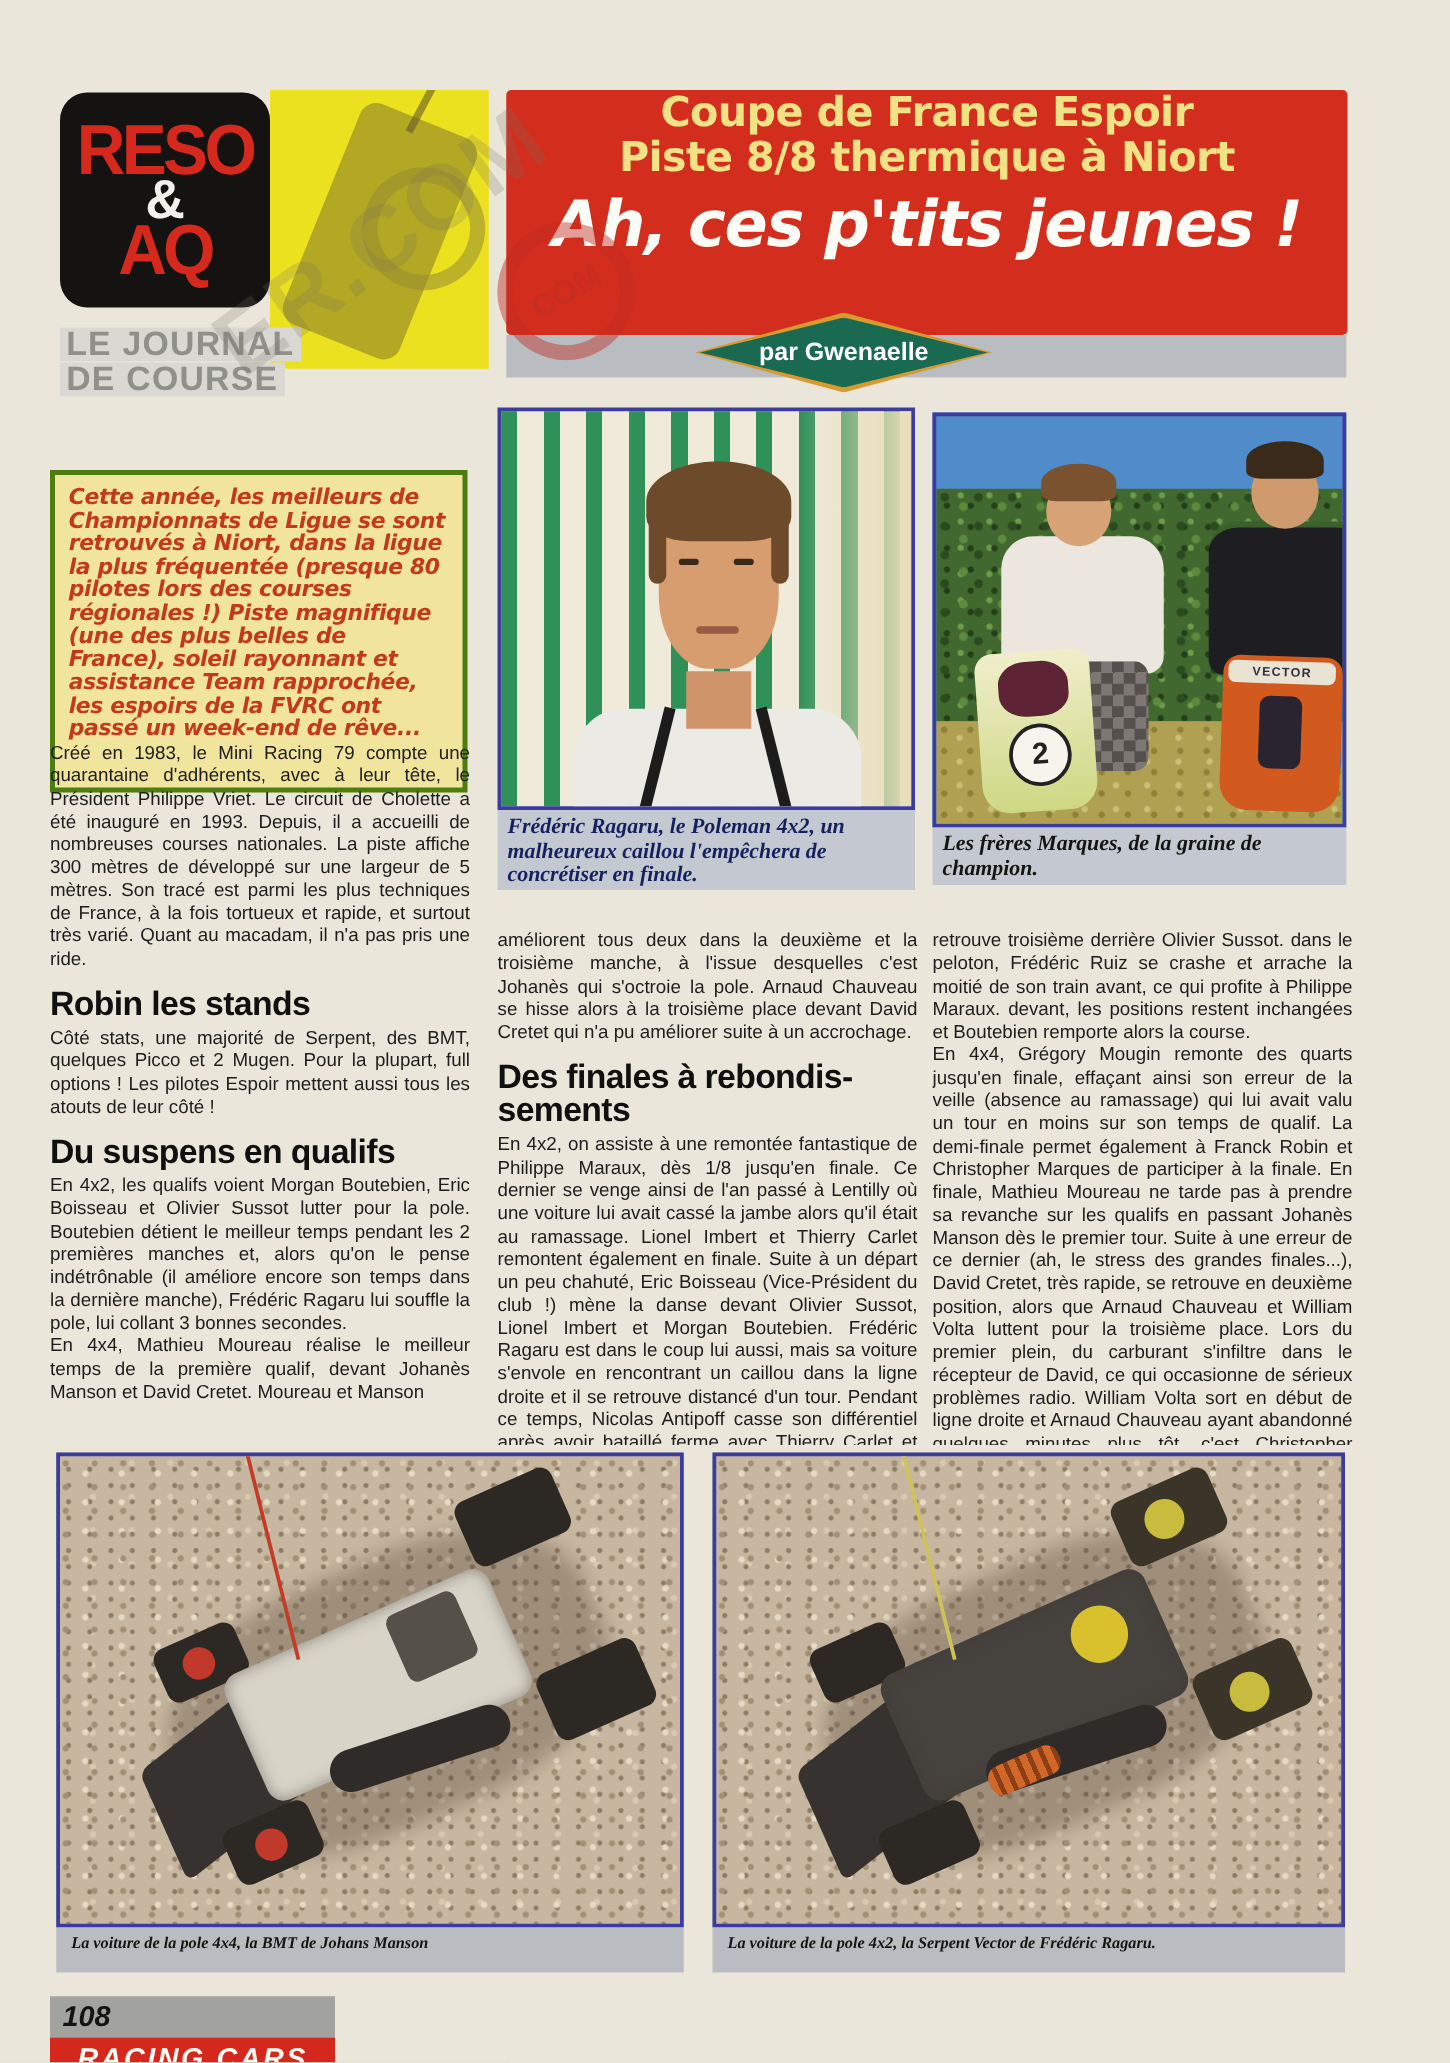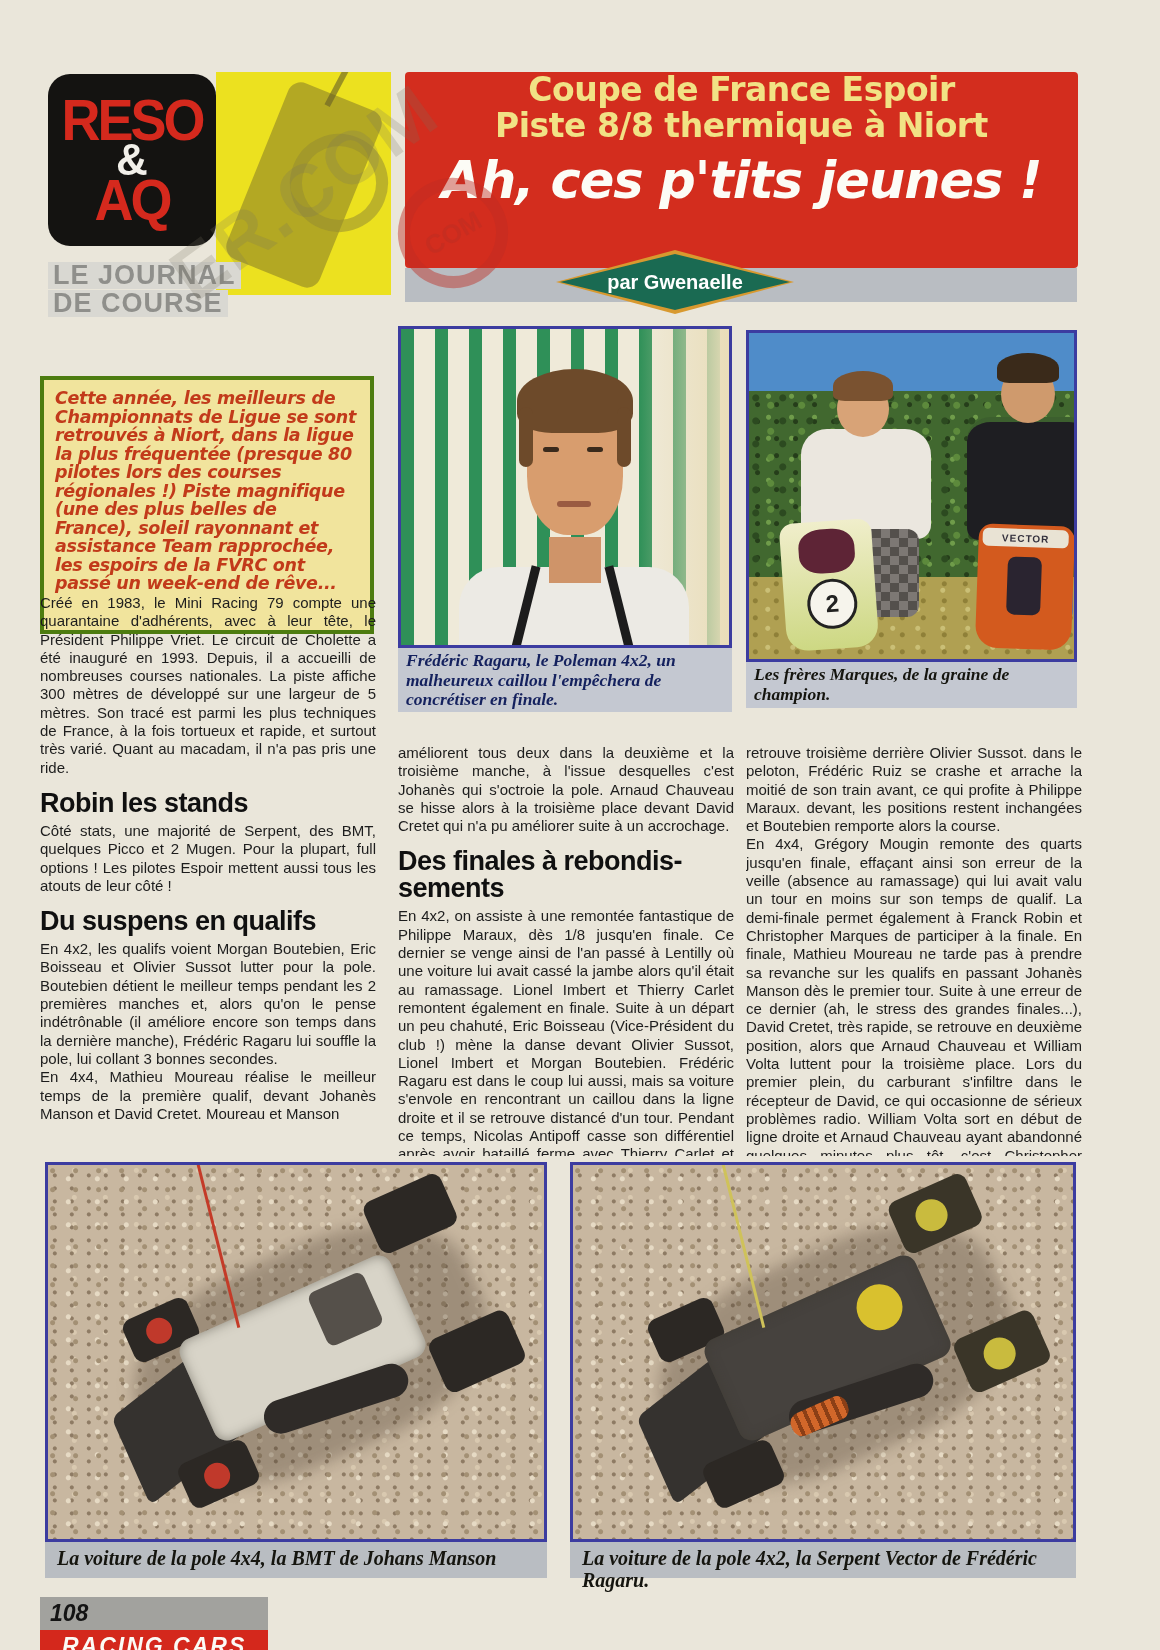"La voiture de la pole" .caption.bar { font-size: 20px -> 13px }
